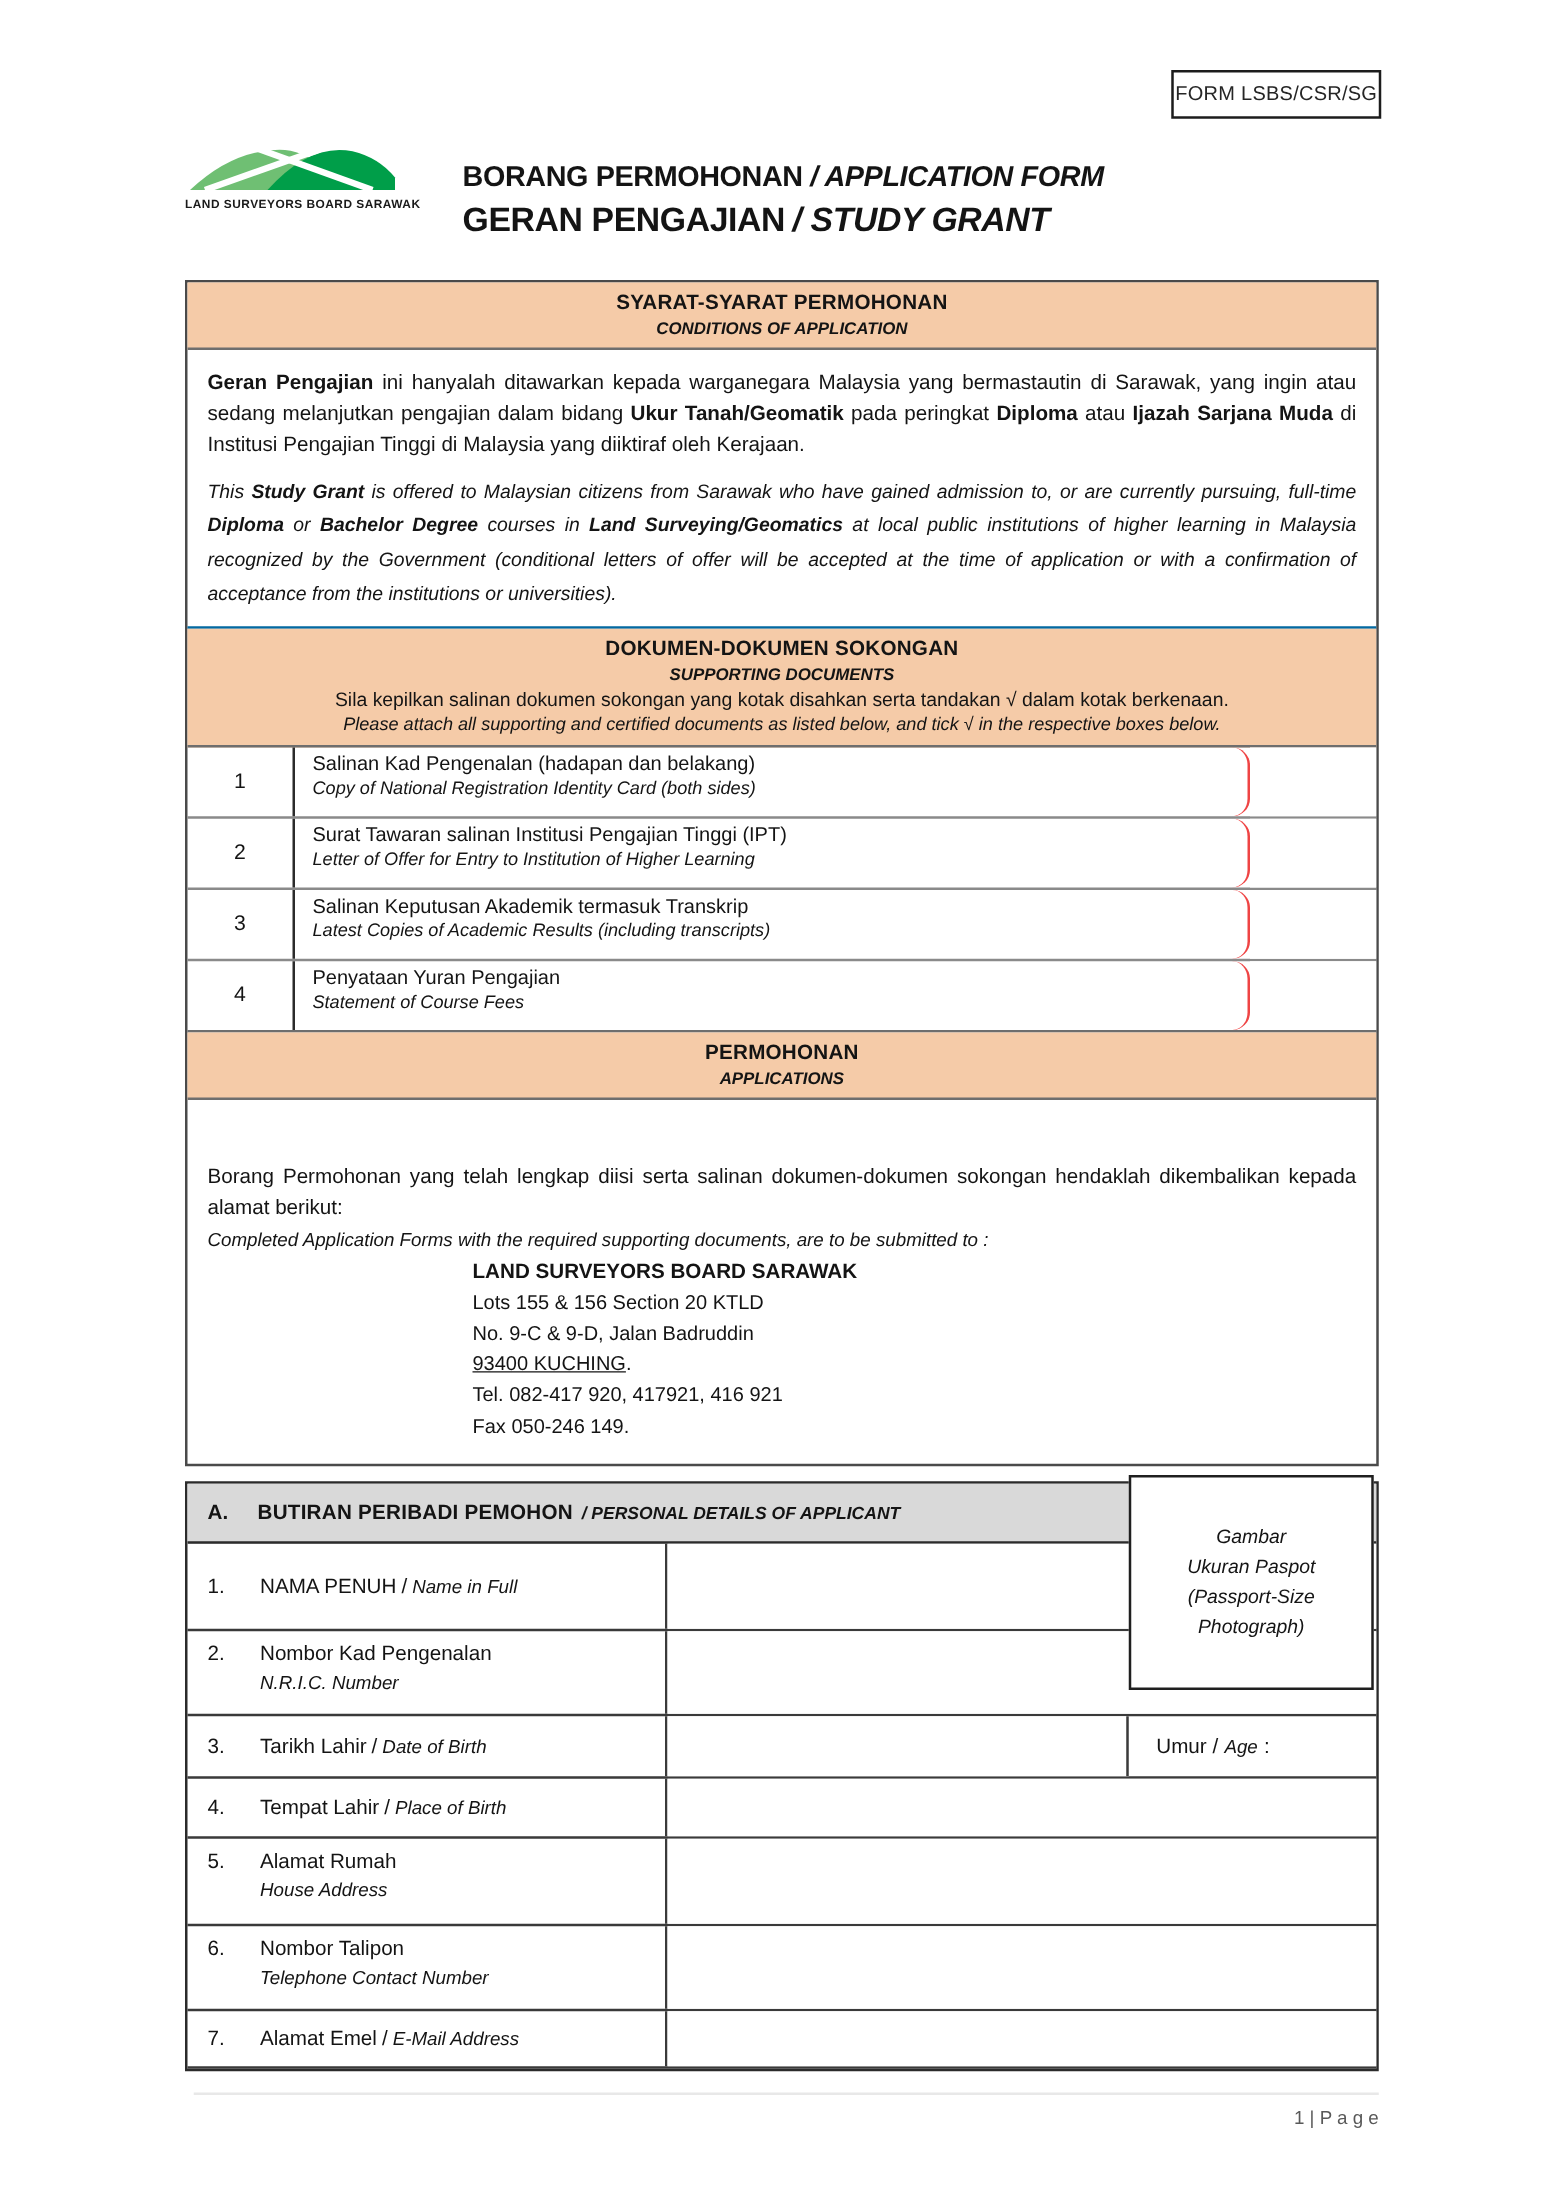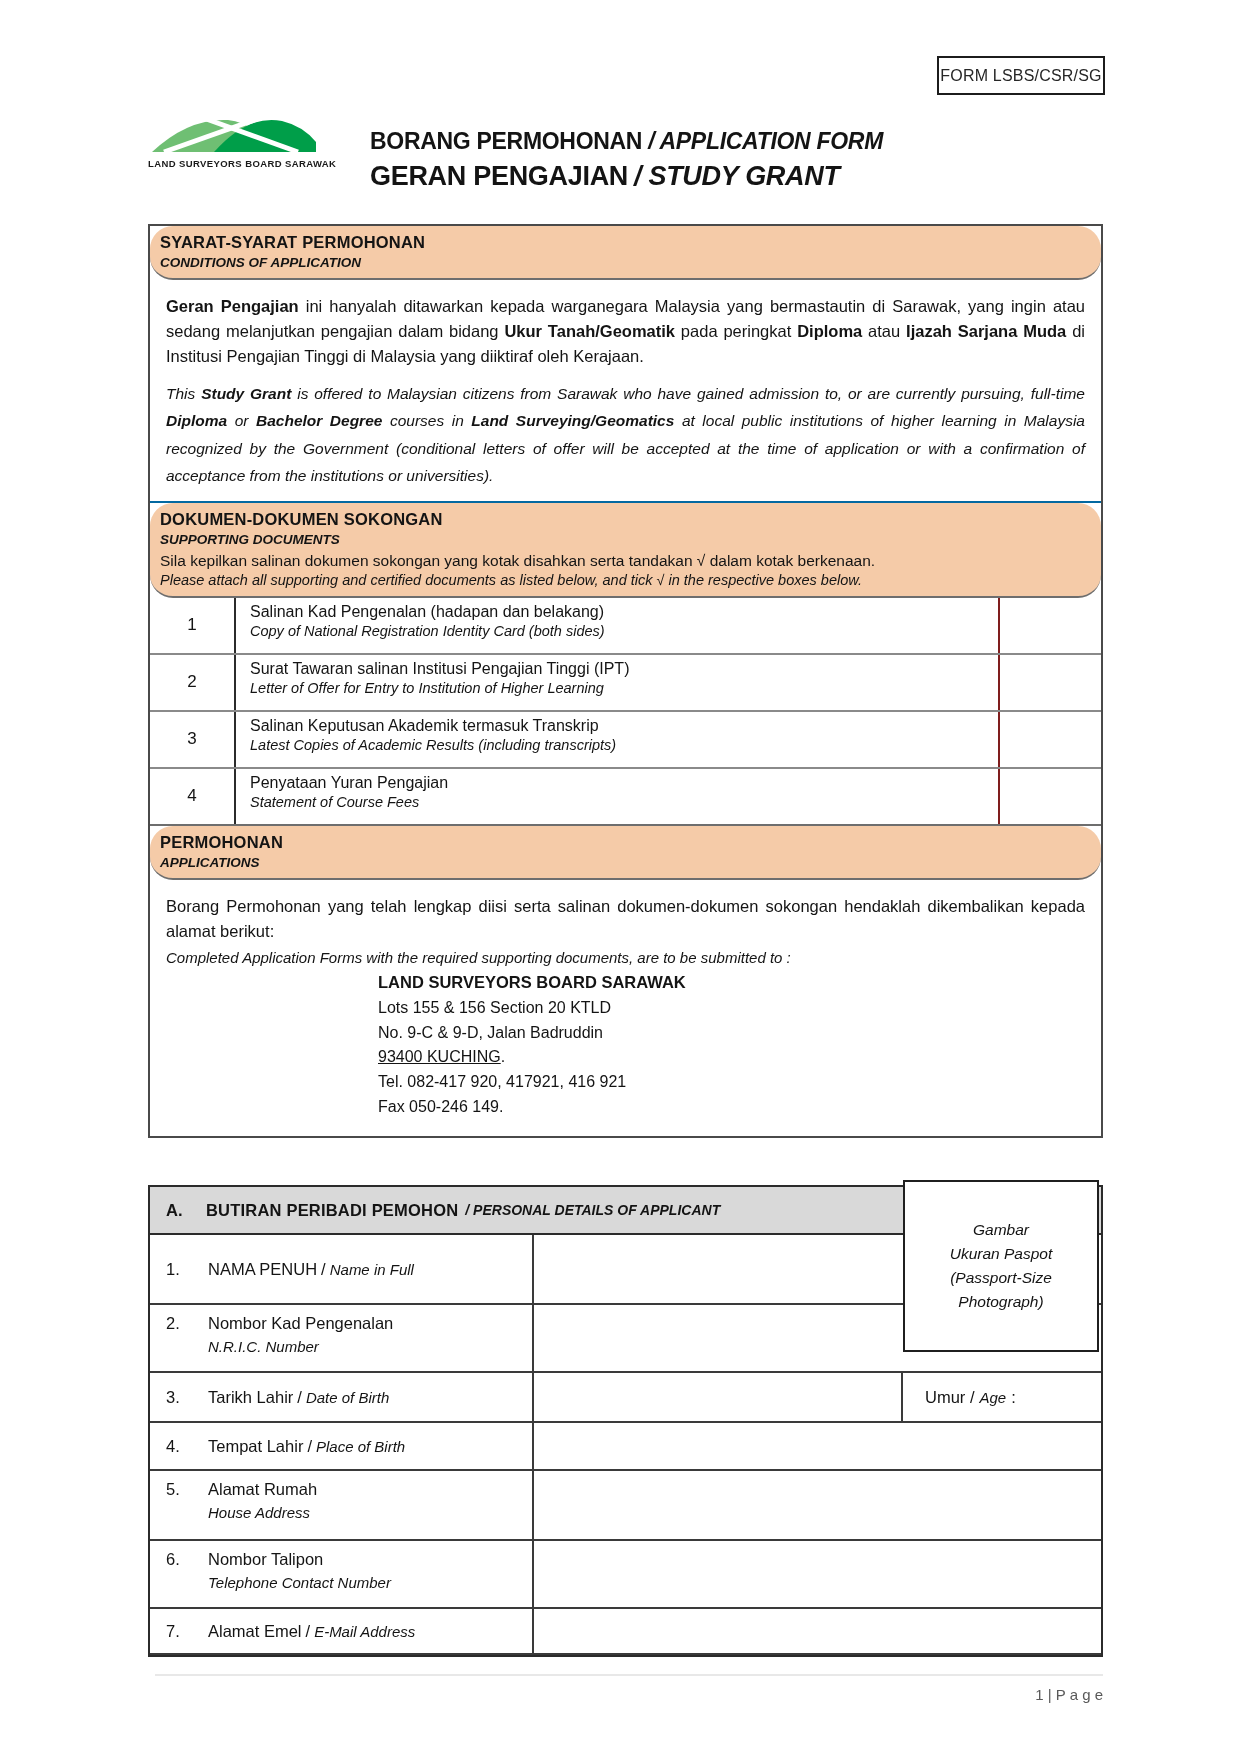"SYARAT-SYARAT PERMOHONAN" .band { border-radius: 23px -> none; text-align: none -> center }
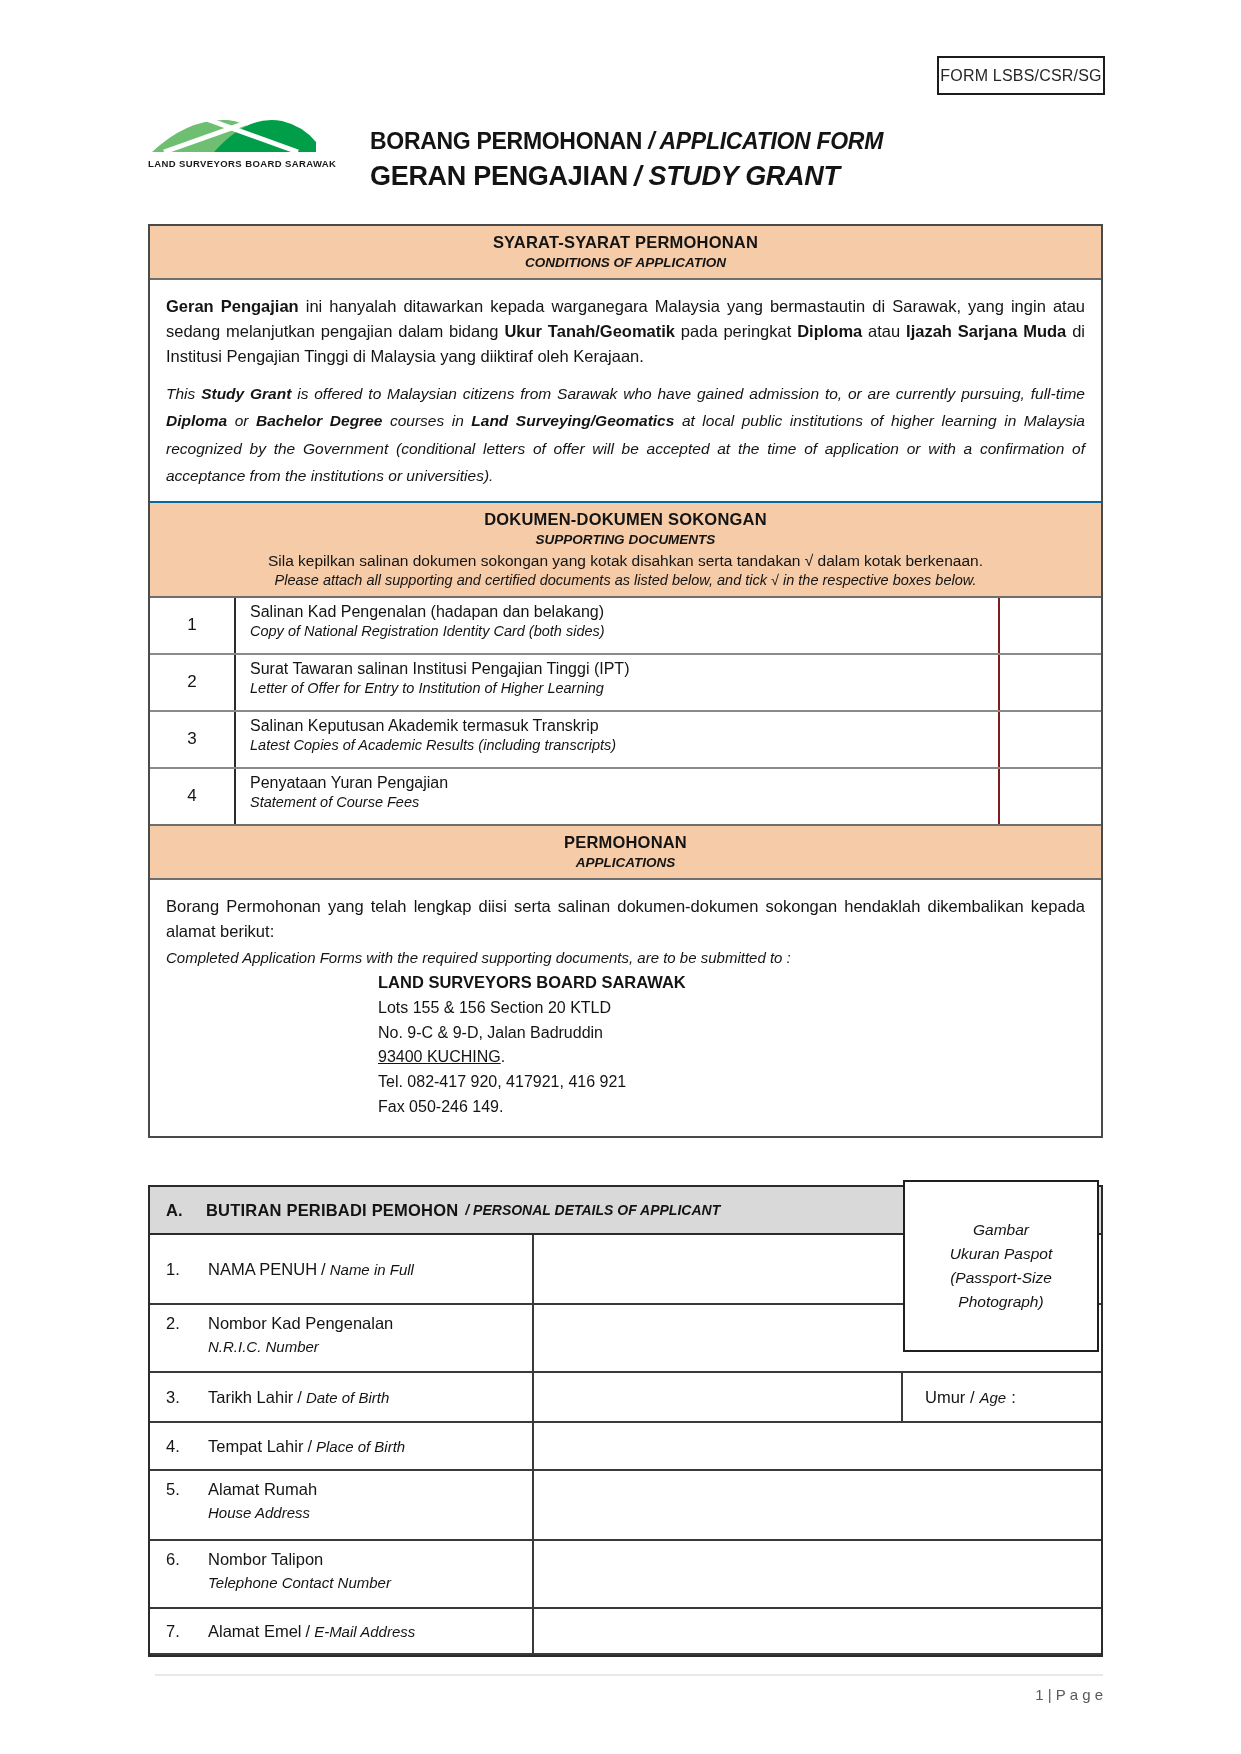"Salinan Kad Pengenalan (hadapan dan" .doc-desc { border-radius: none -> 14px; border-right: 2px solid #7f1d1d -> 2px solid #ef4444 }
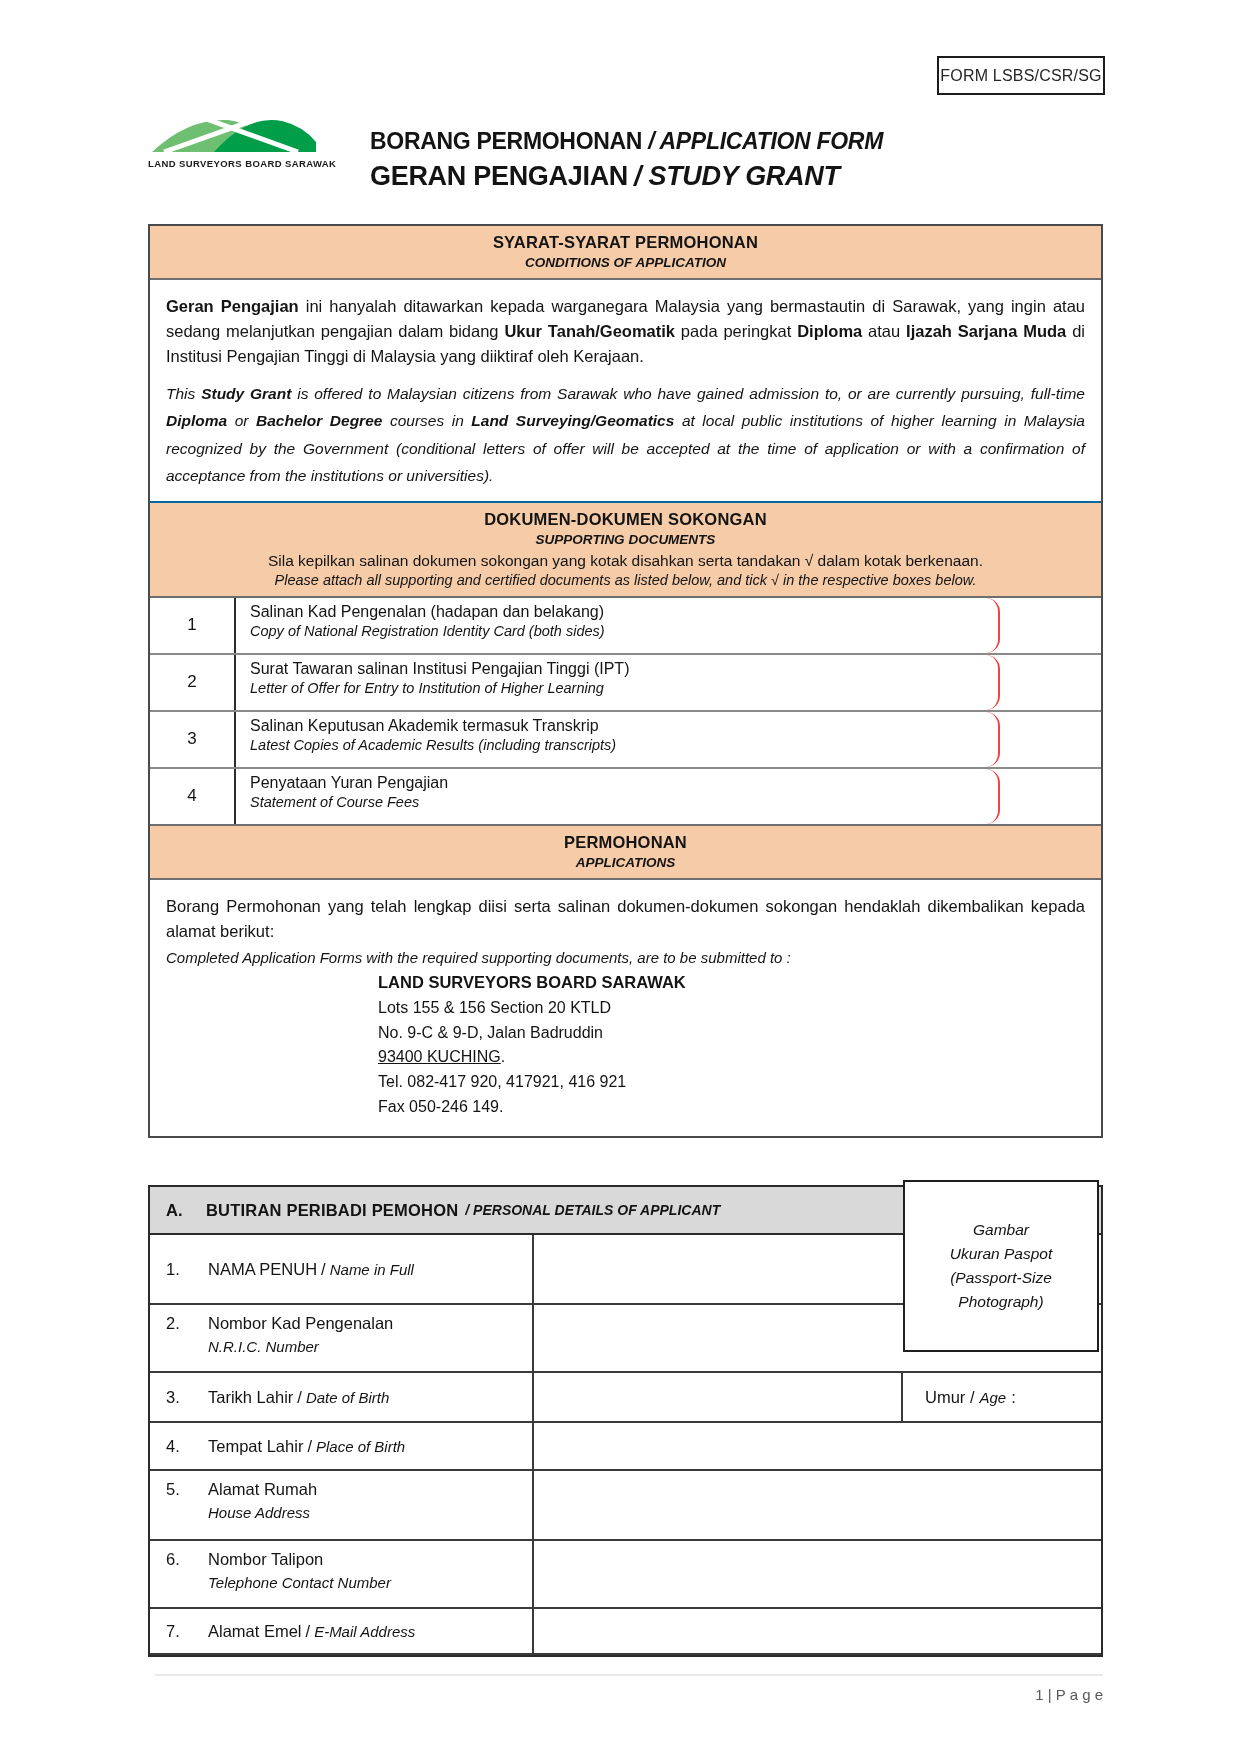"Borang Permohonan yang telah lengkap" .apps { margin-top: none -> 35px }
